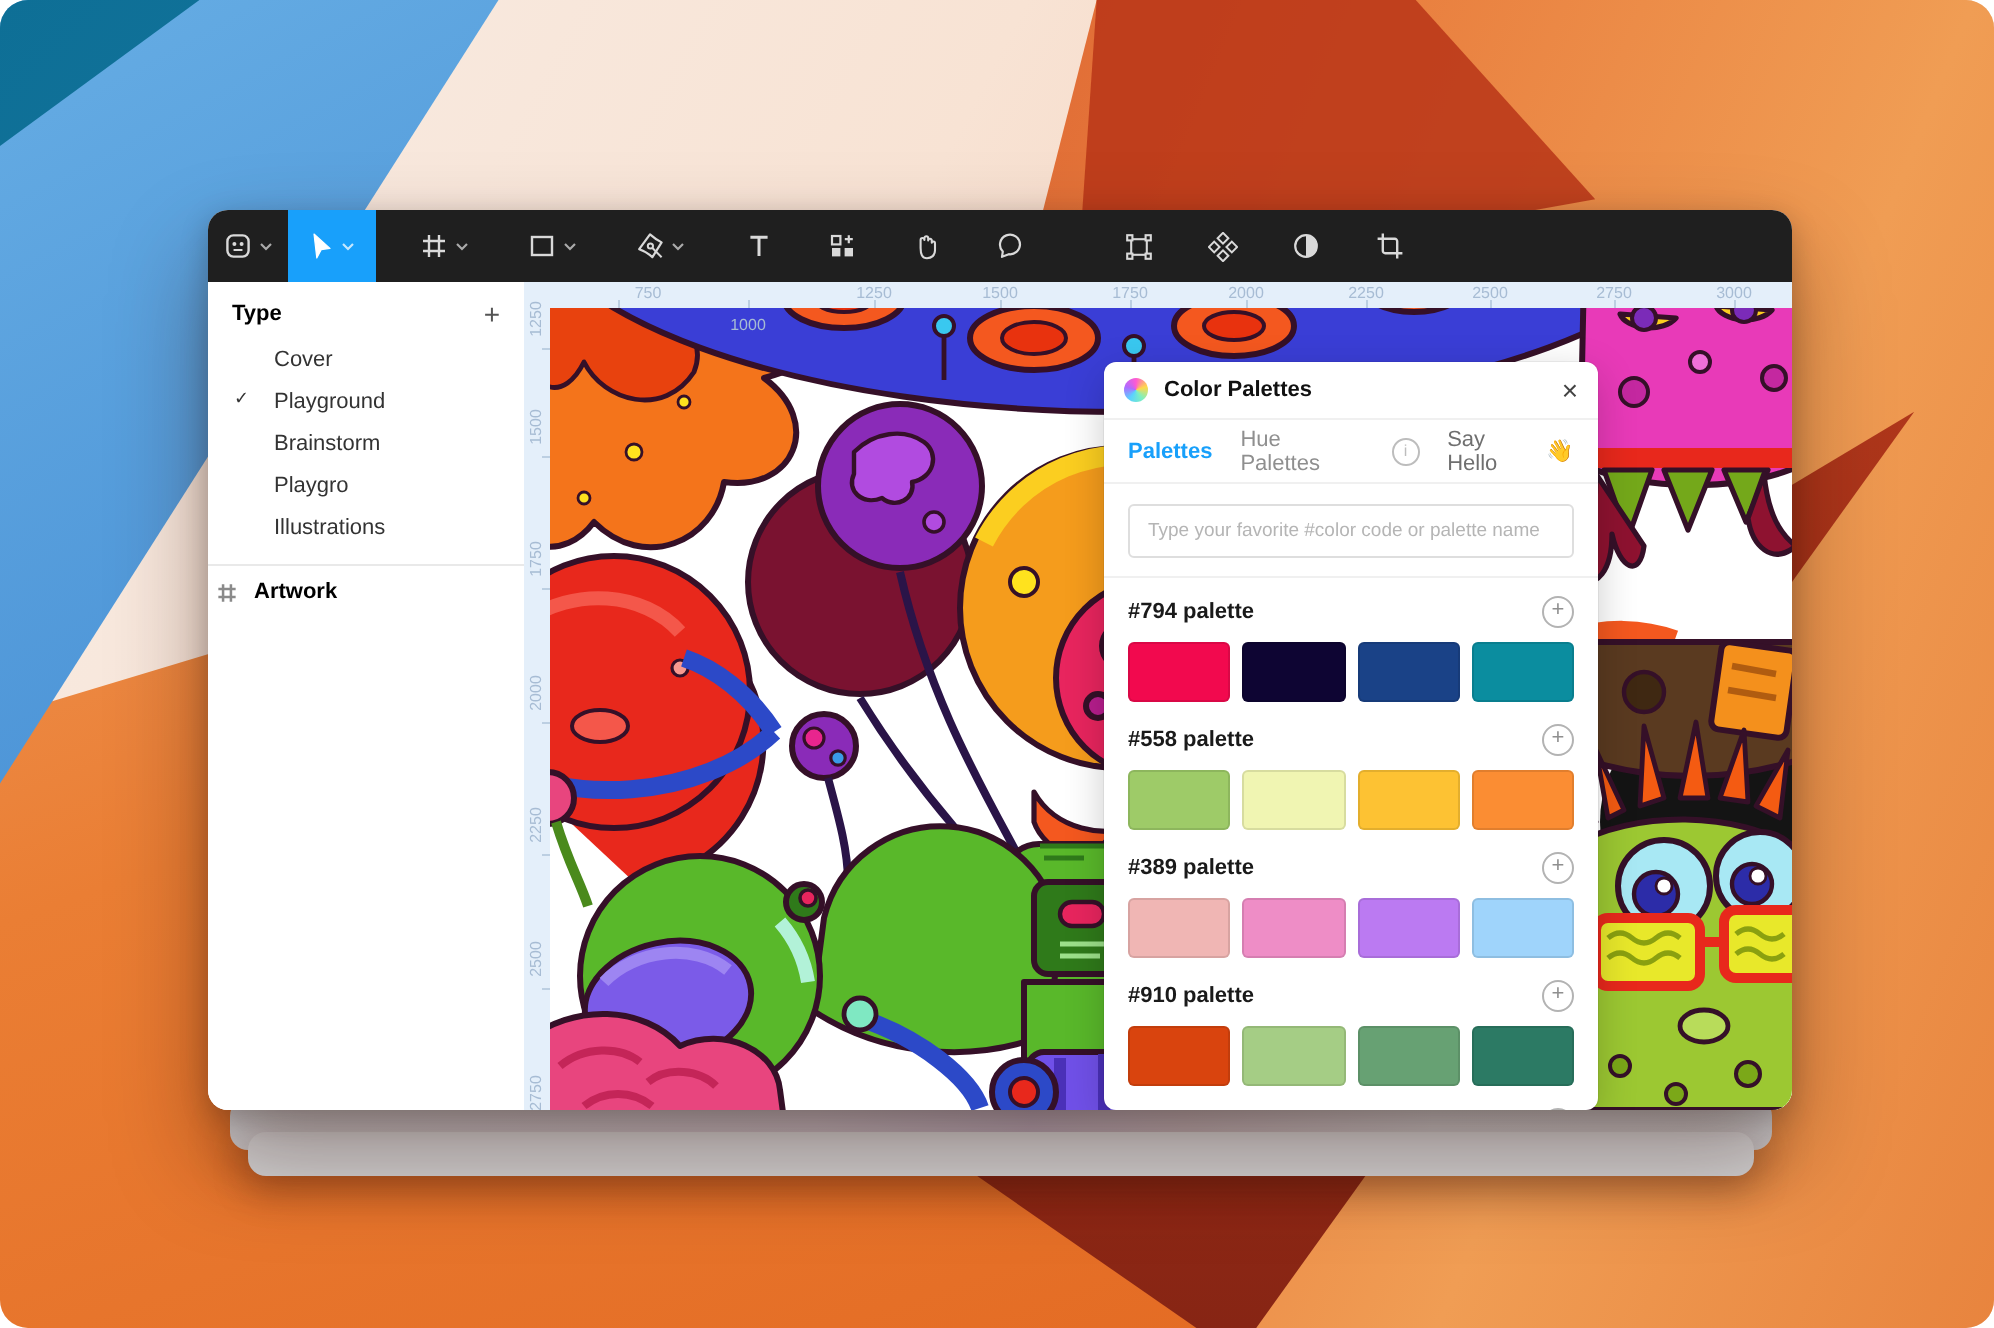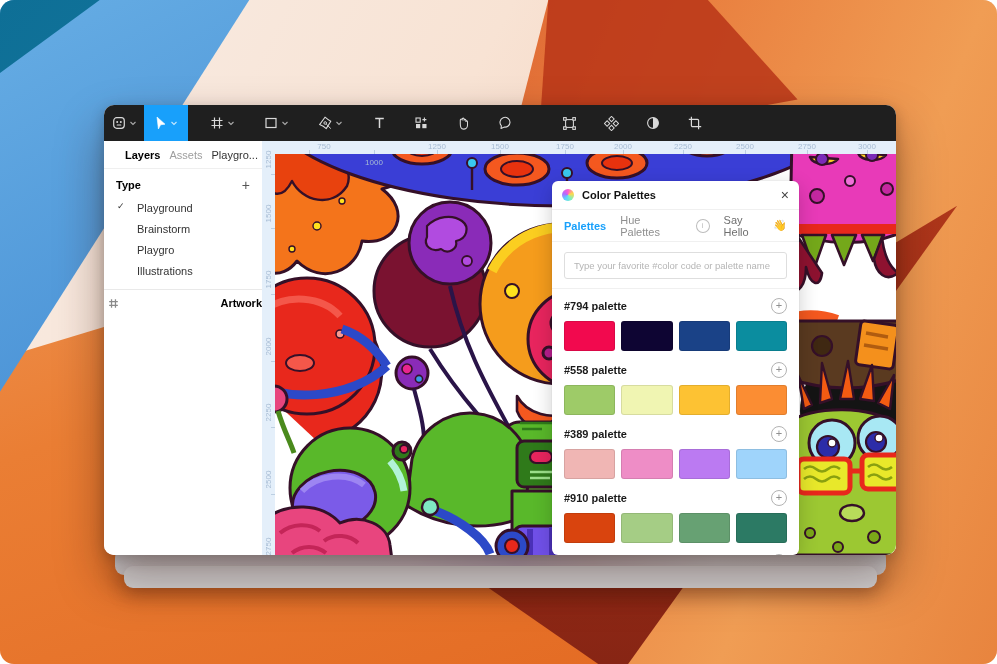"Layers" div.side-top { html: <div> <svg> <circle></circle> <path></path> </svg> <span>Layers</span> <span>Assets</span> <span> <span>Playgro...</span> <svg> <polyline></polyline> </svg> </span> </div> -> none }
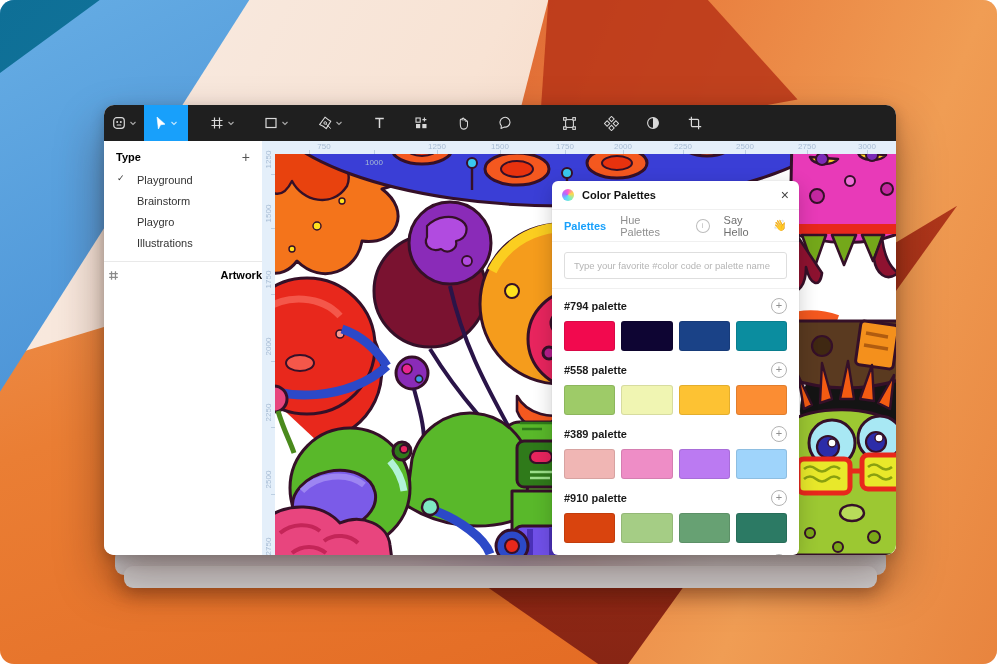"Cover" div.page-item { html: none -> <div> <span>Cover</span> </div> }
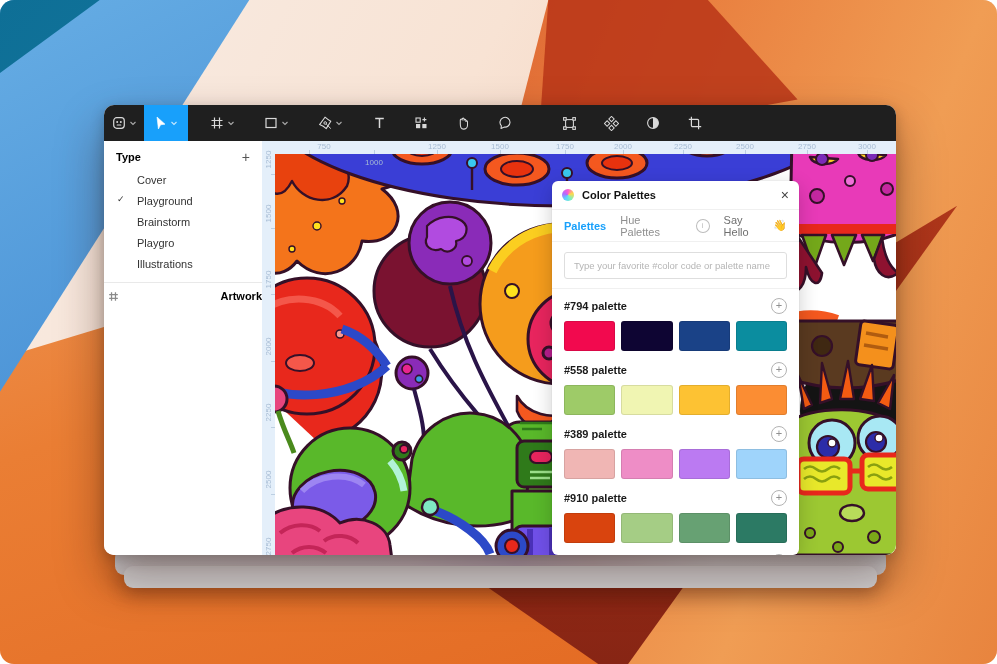"Artwork" .artwork-row { justify-content: space-between -> none }
